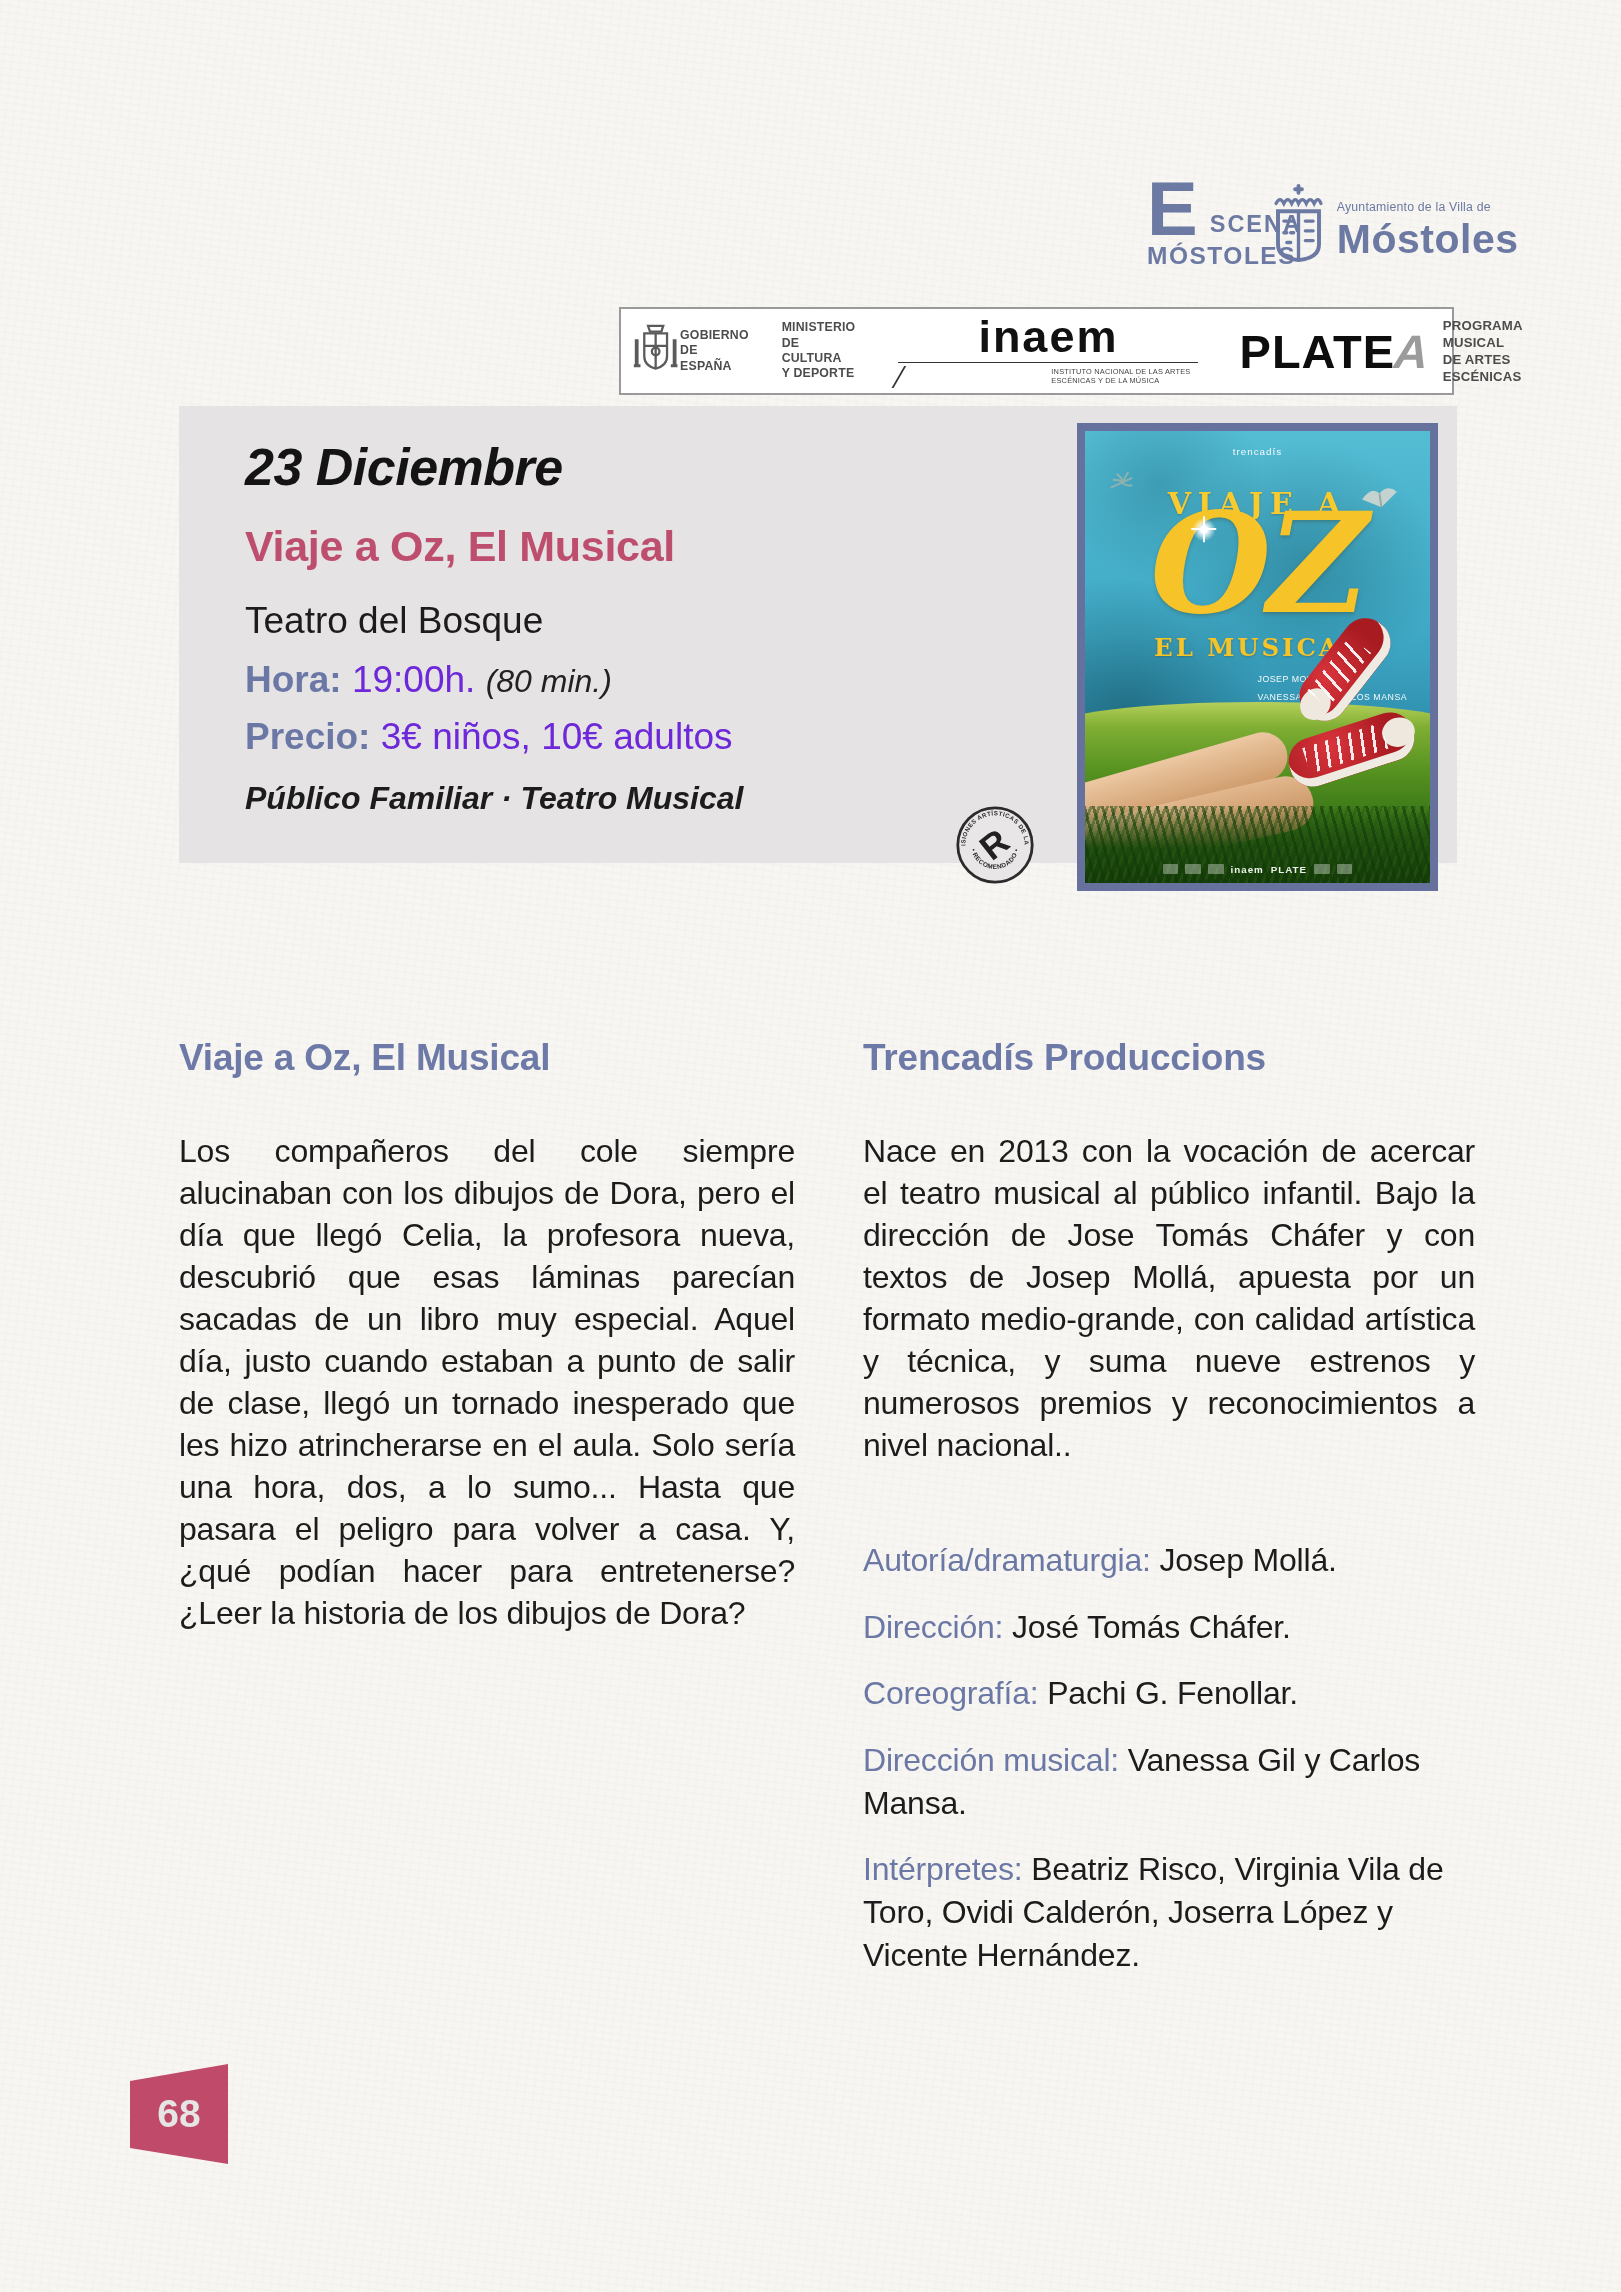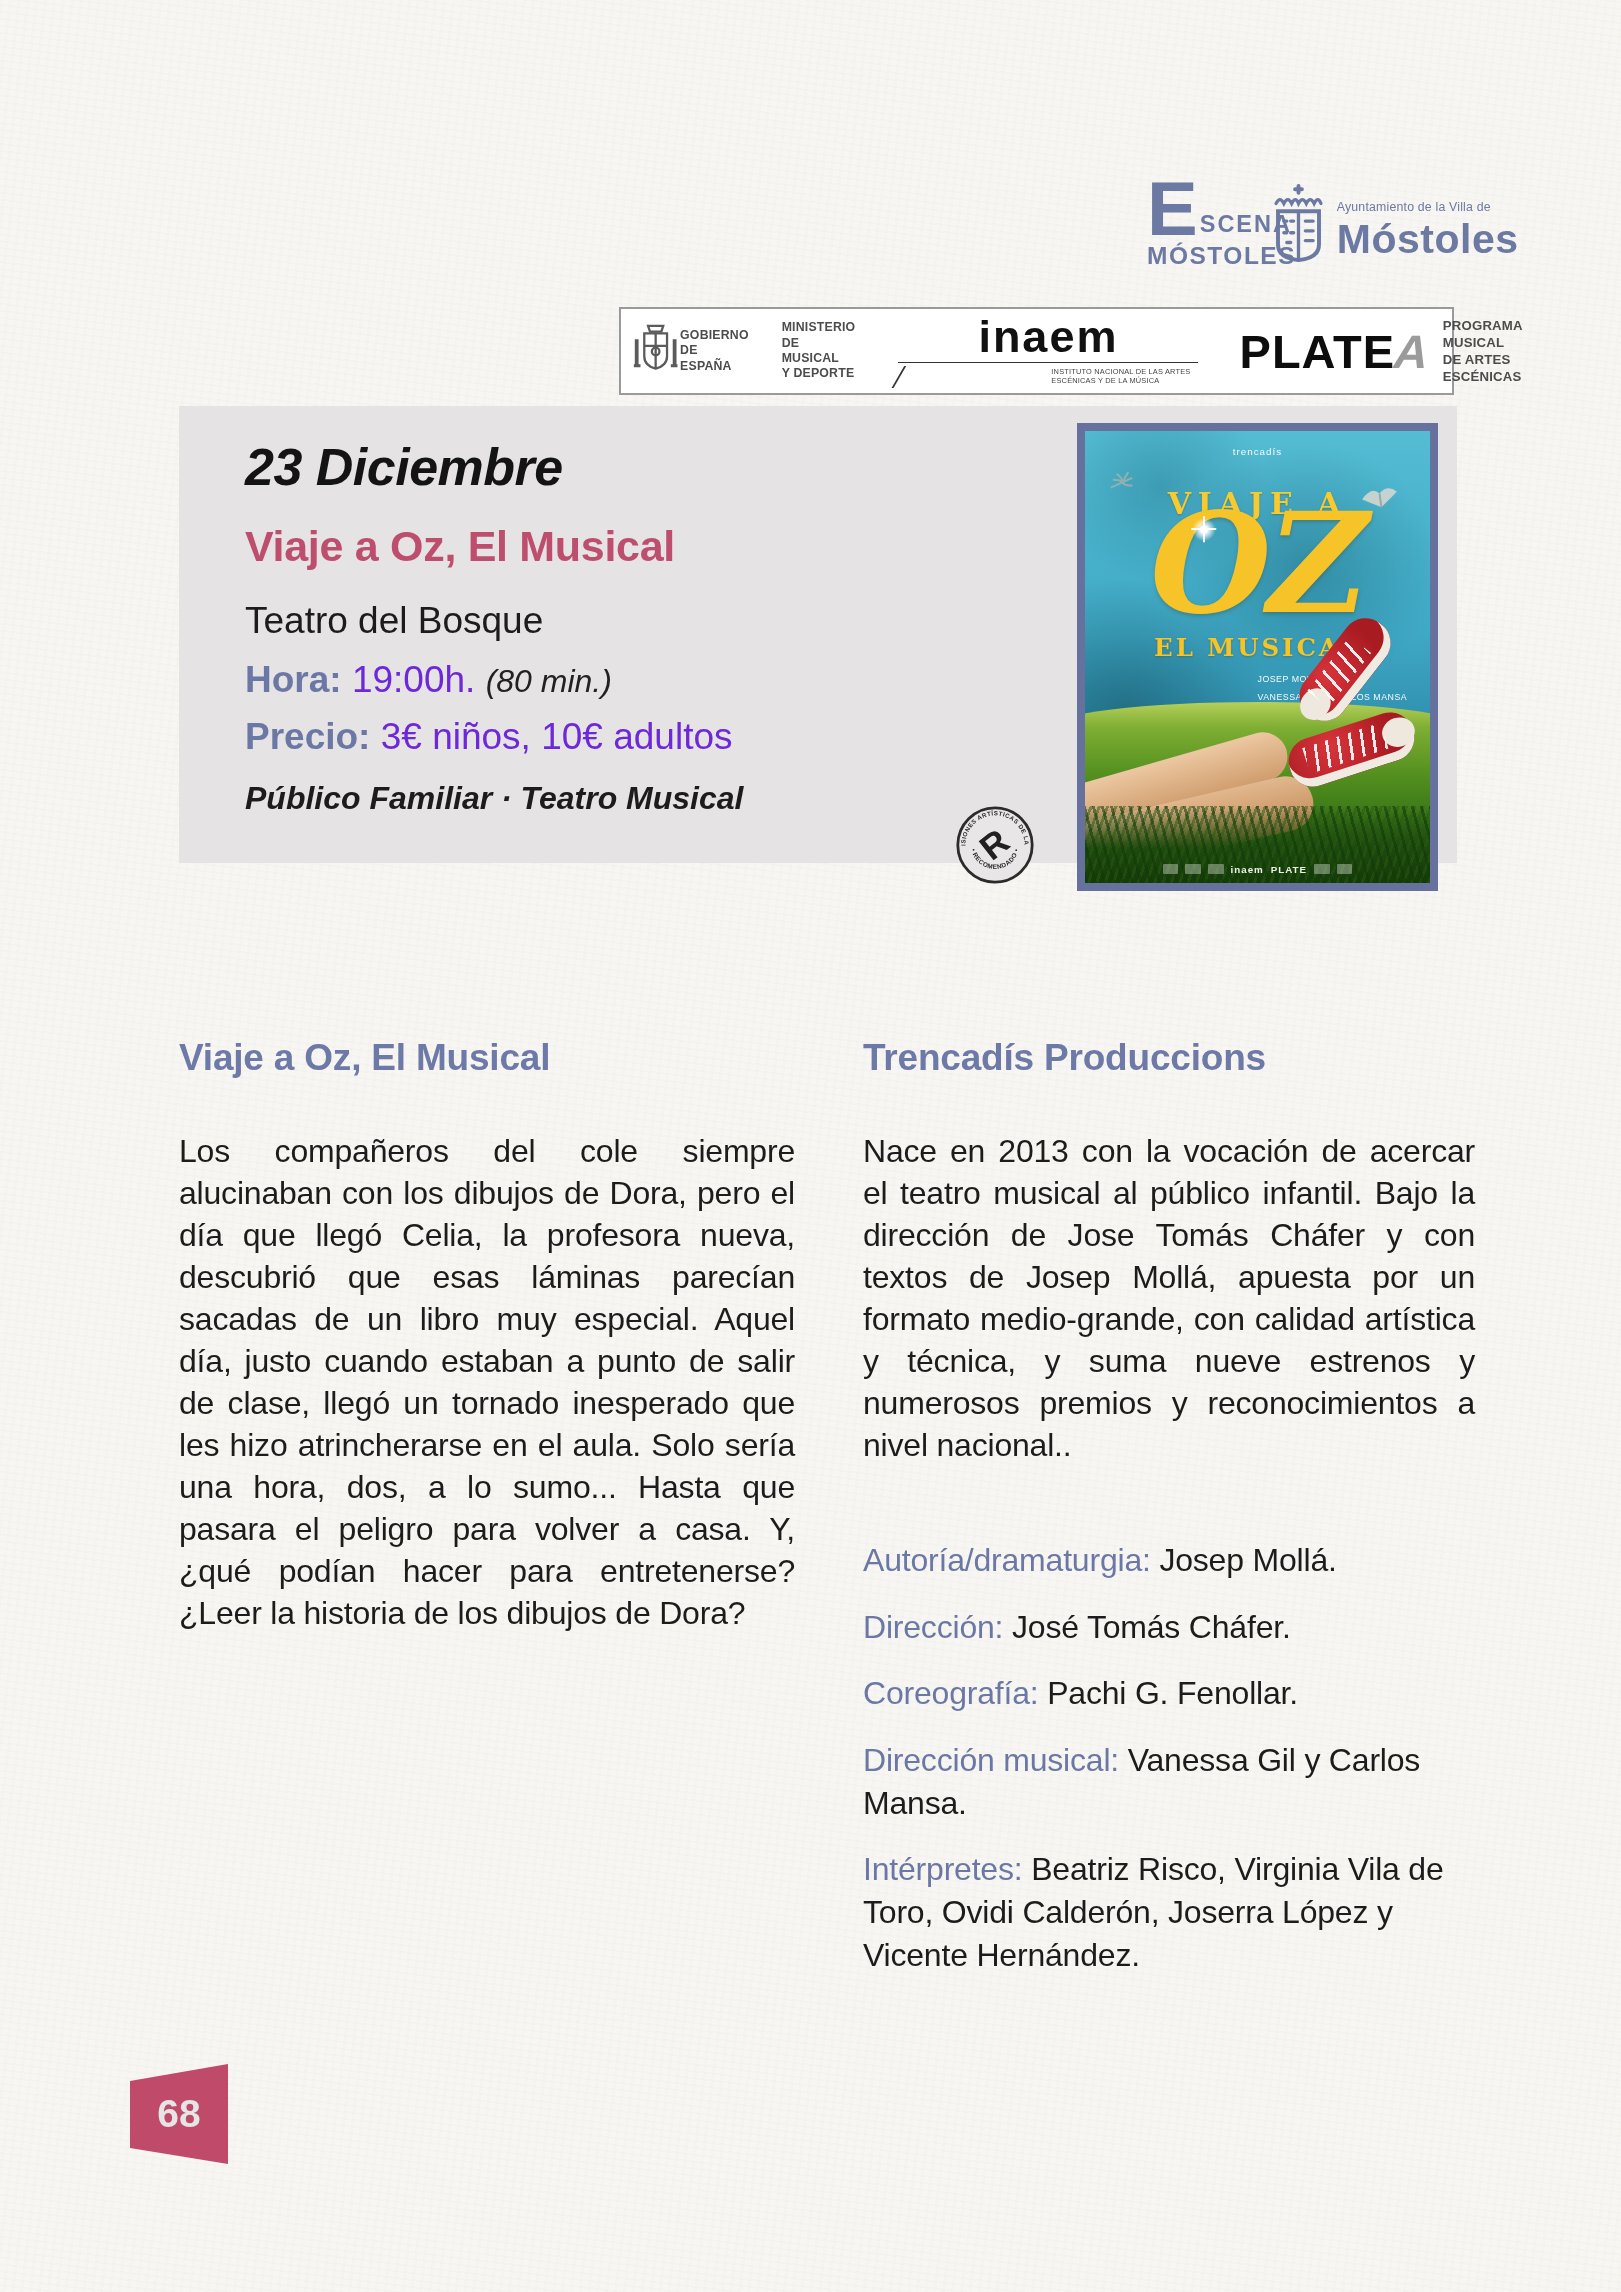"SCENA" .escena-rest { margin-left: 2px -> 12px }
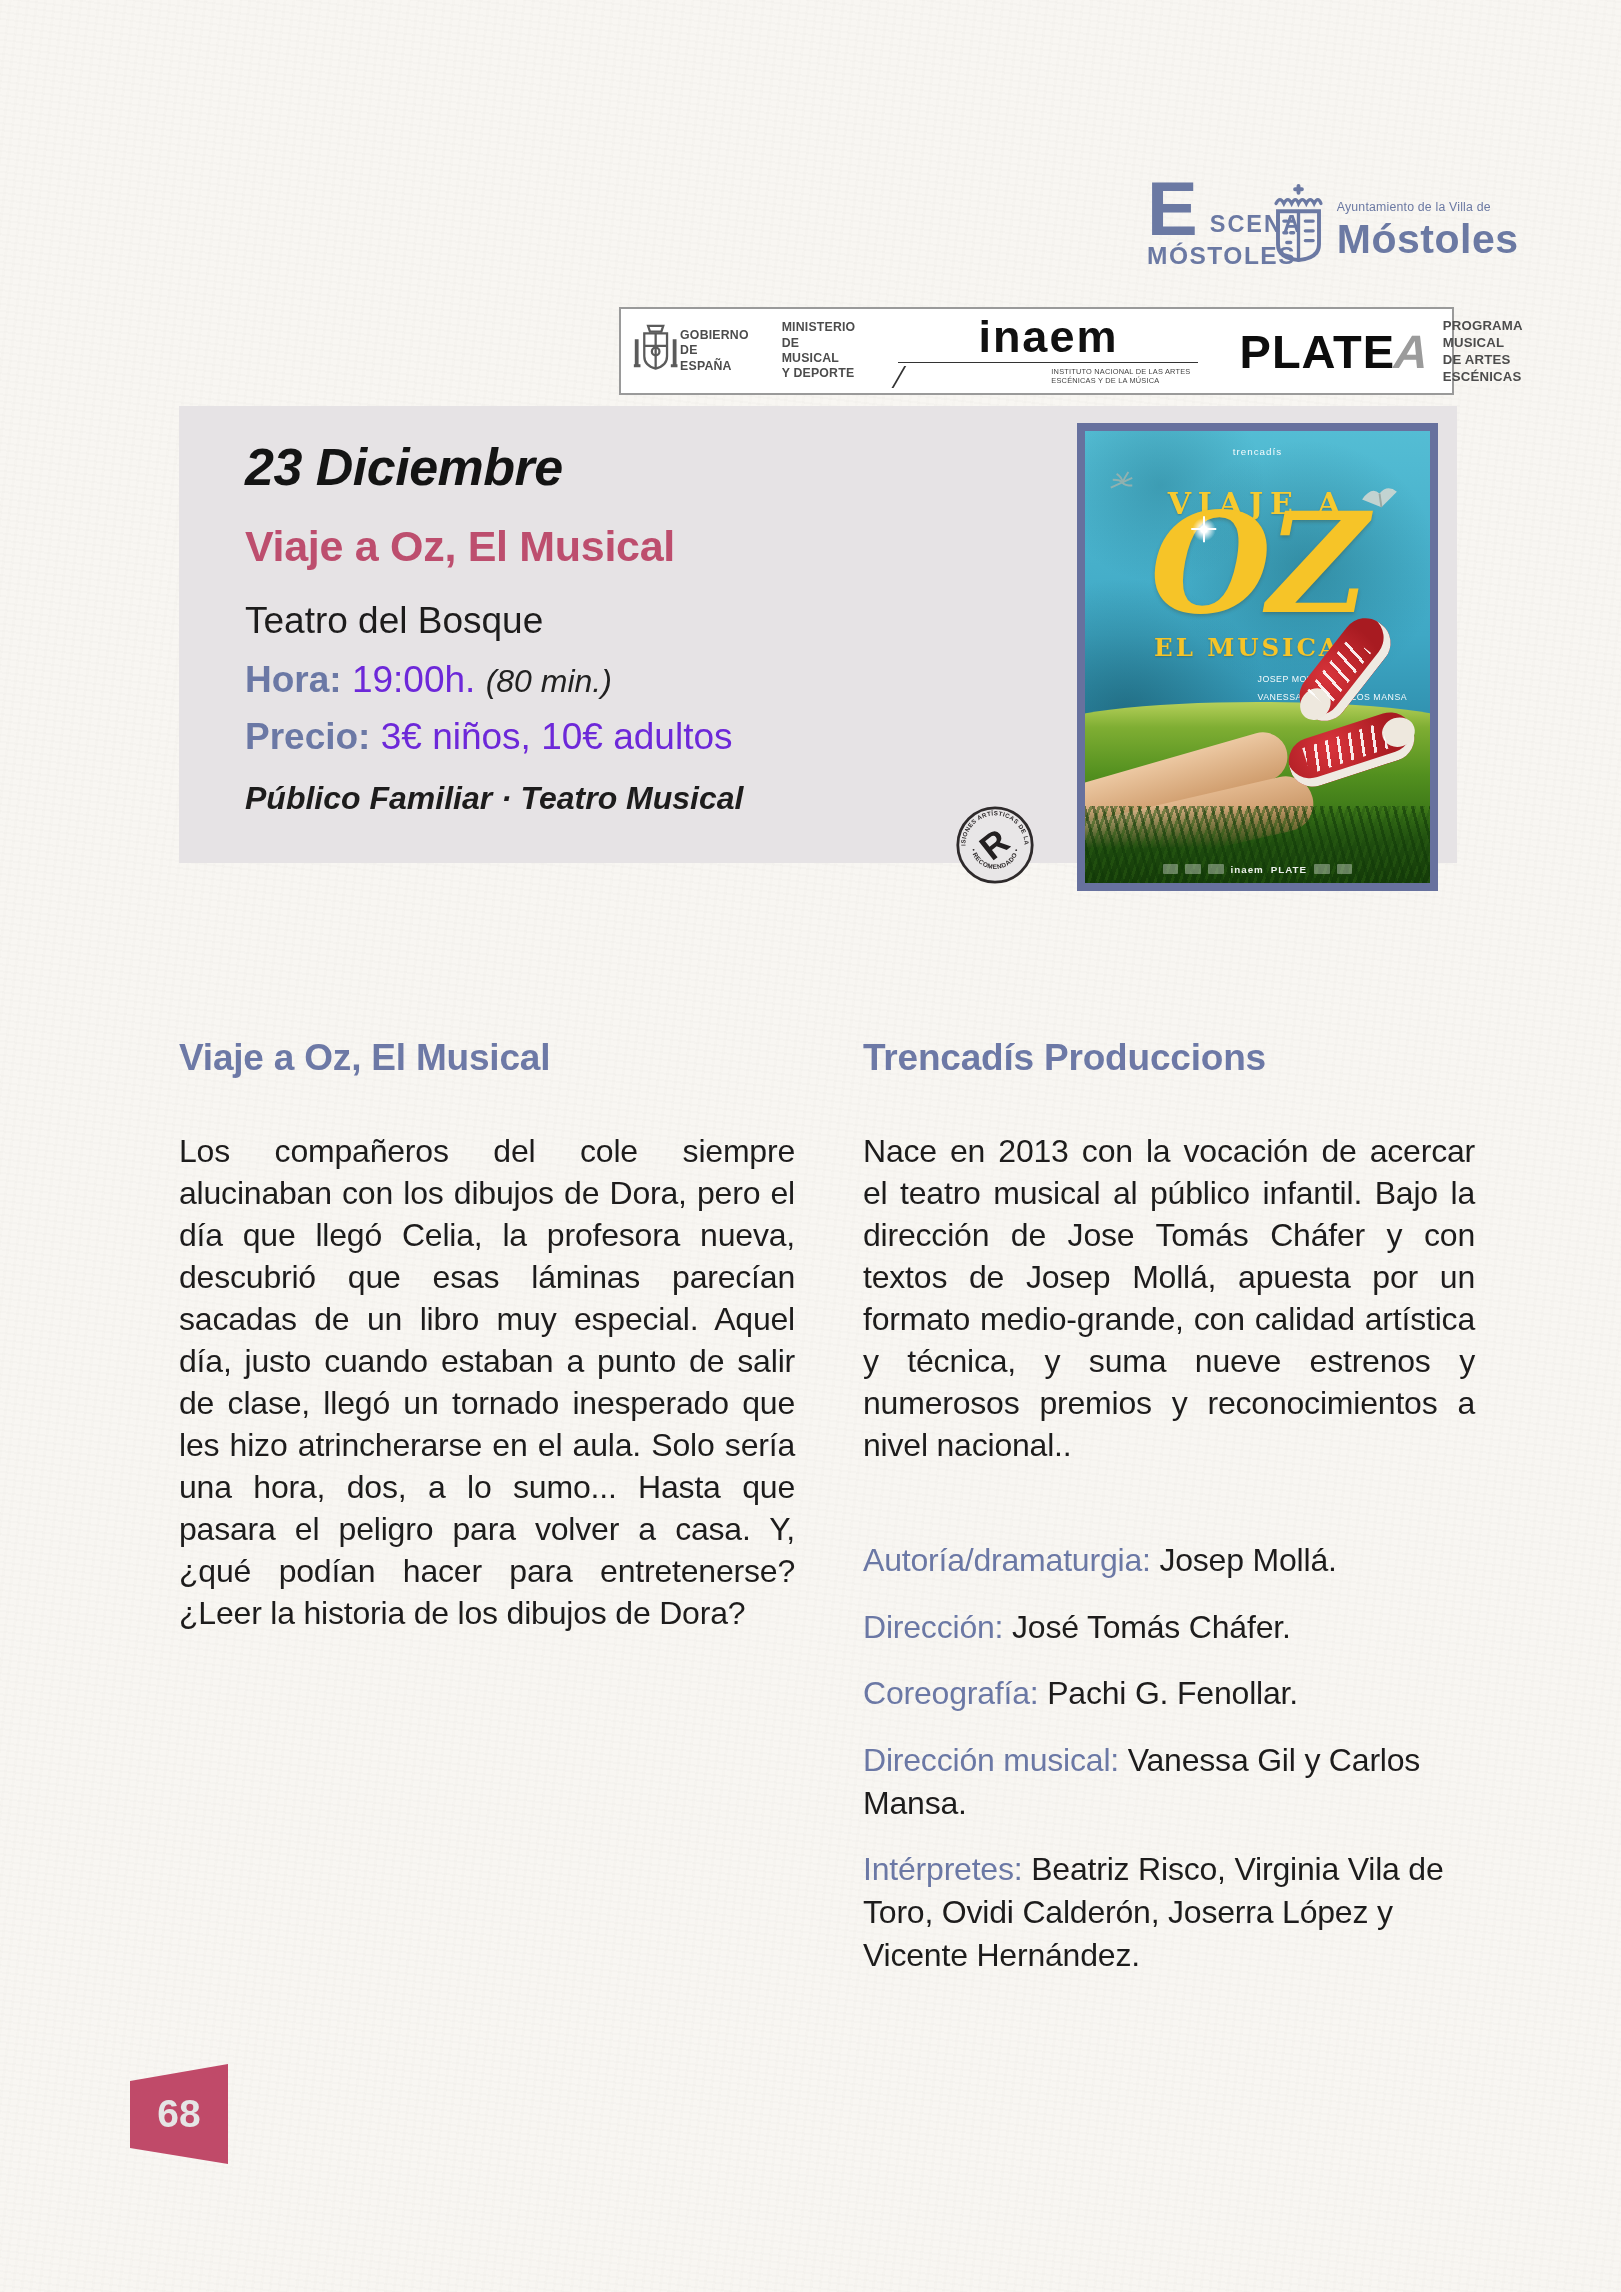"DE MUSICAL" div { text: MUSICAL -> CULTURA }
